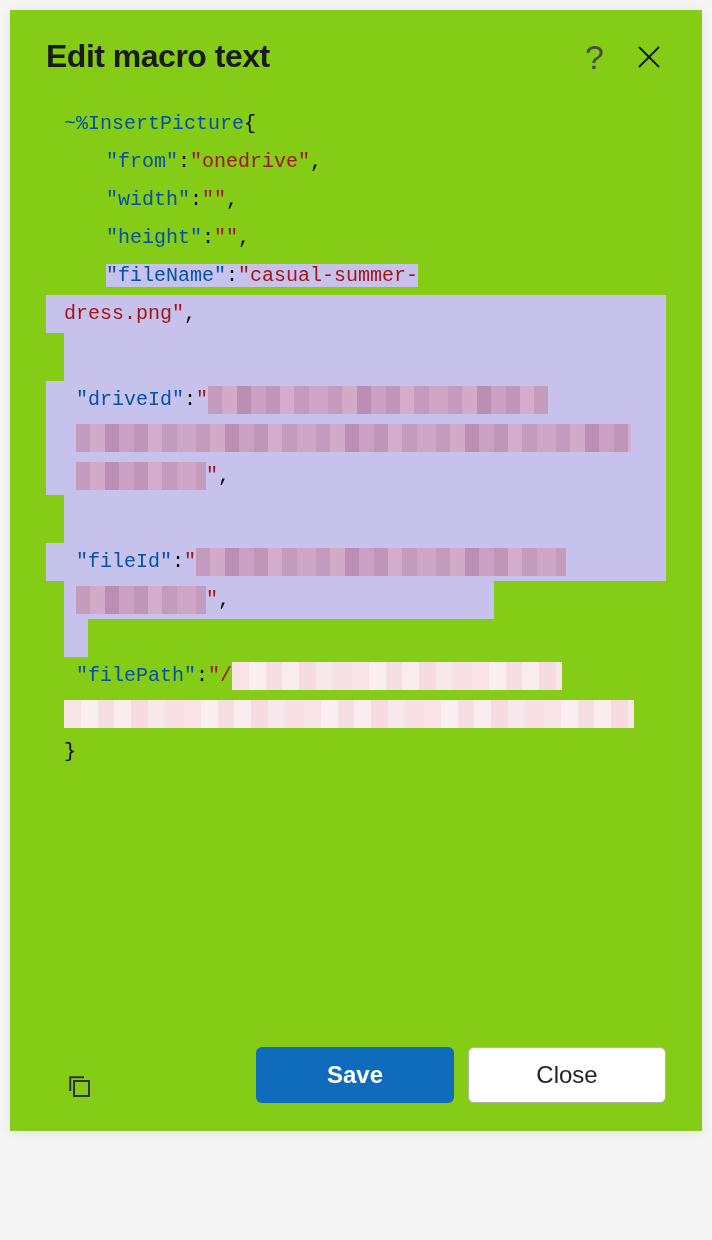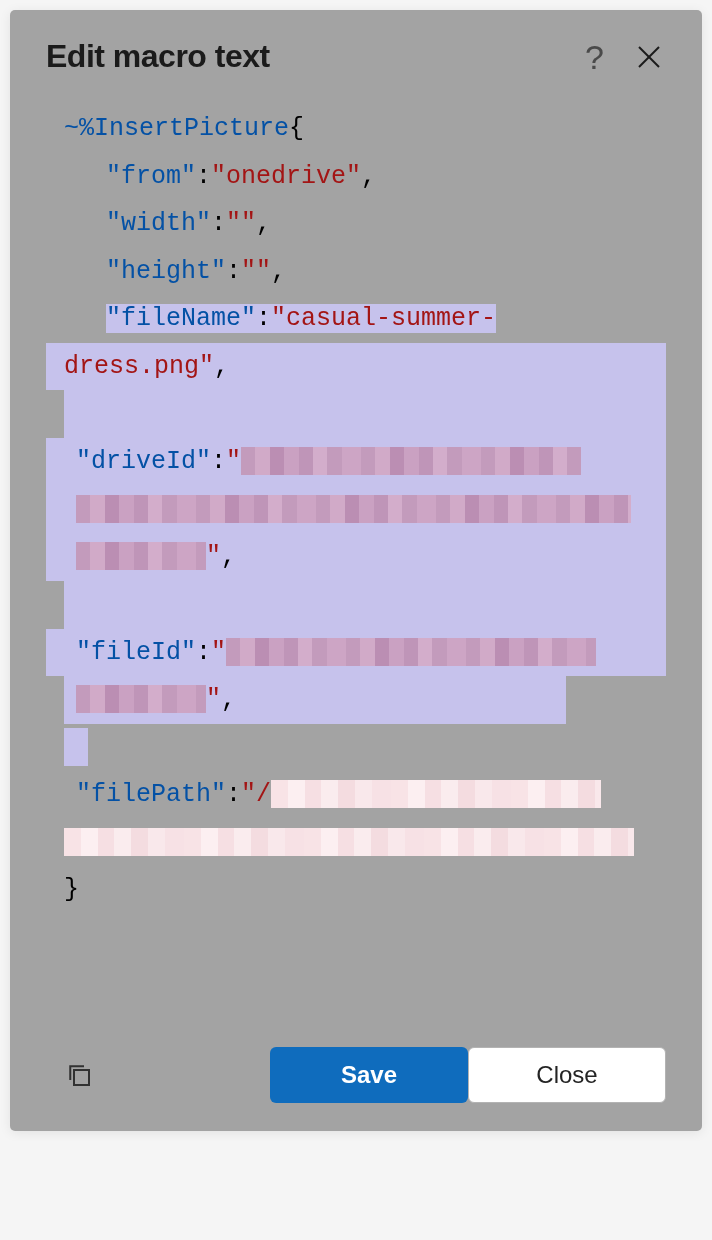"Edit macro text" .dialog { background: #a3a3a3 -> #84cc16; border-radius: 5px -> 0 }
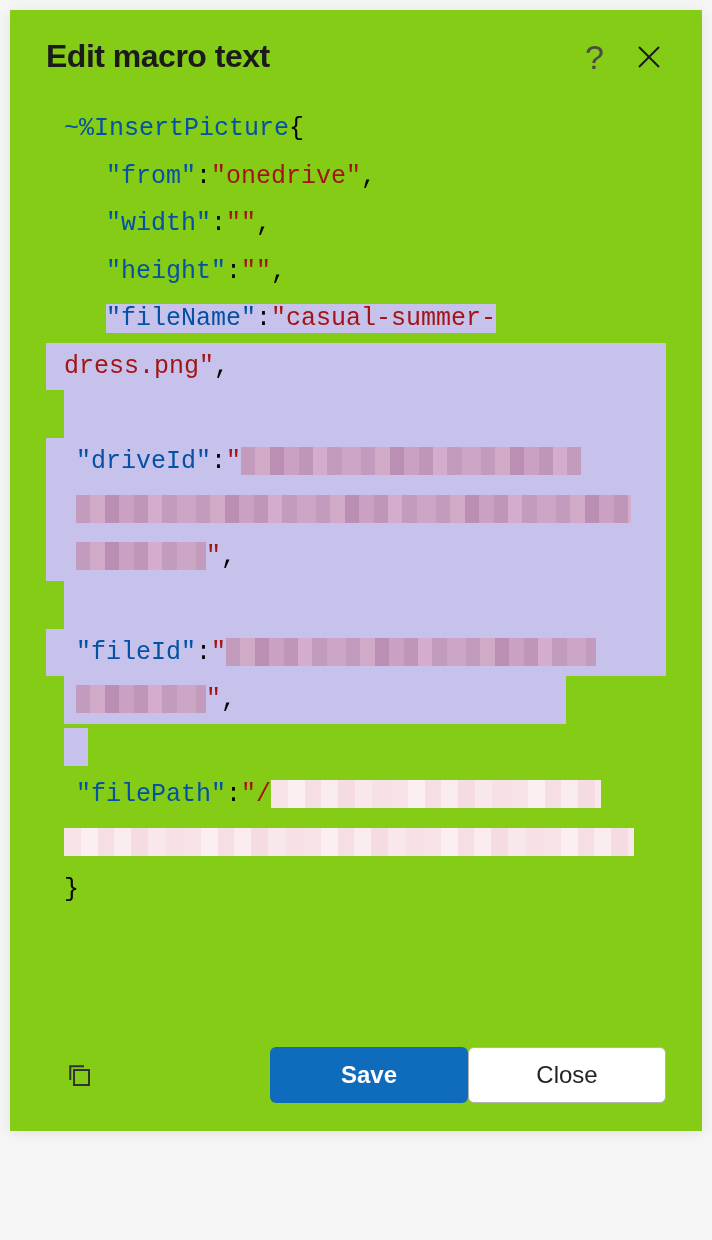"~%InsertPicture{" .code-area { font-size: 25px -> 20px }
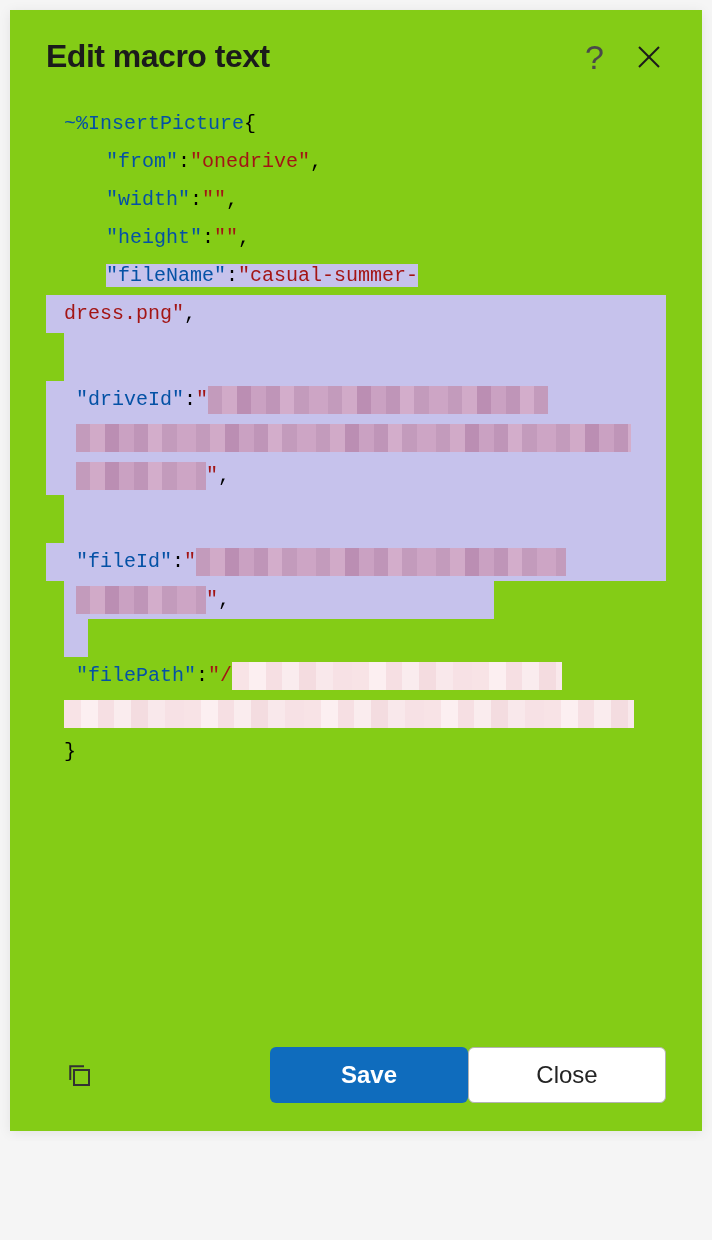"Save" .footer { align-items: center -> flex-end; gap: none -> 14px }
